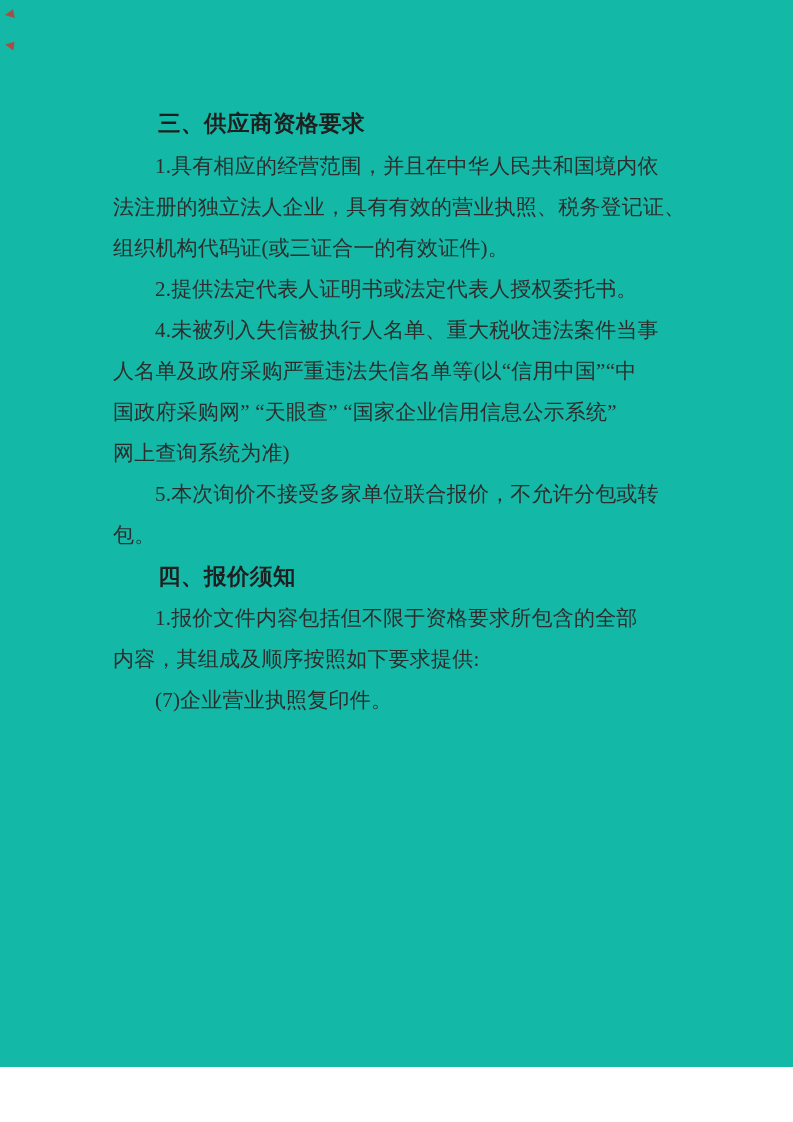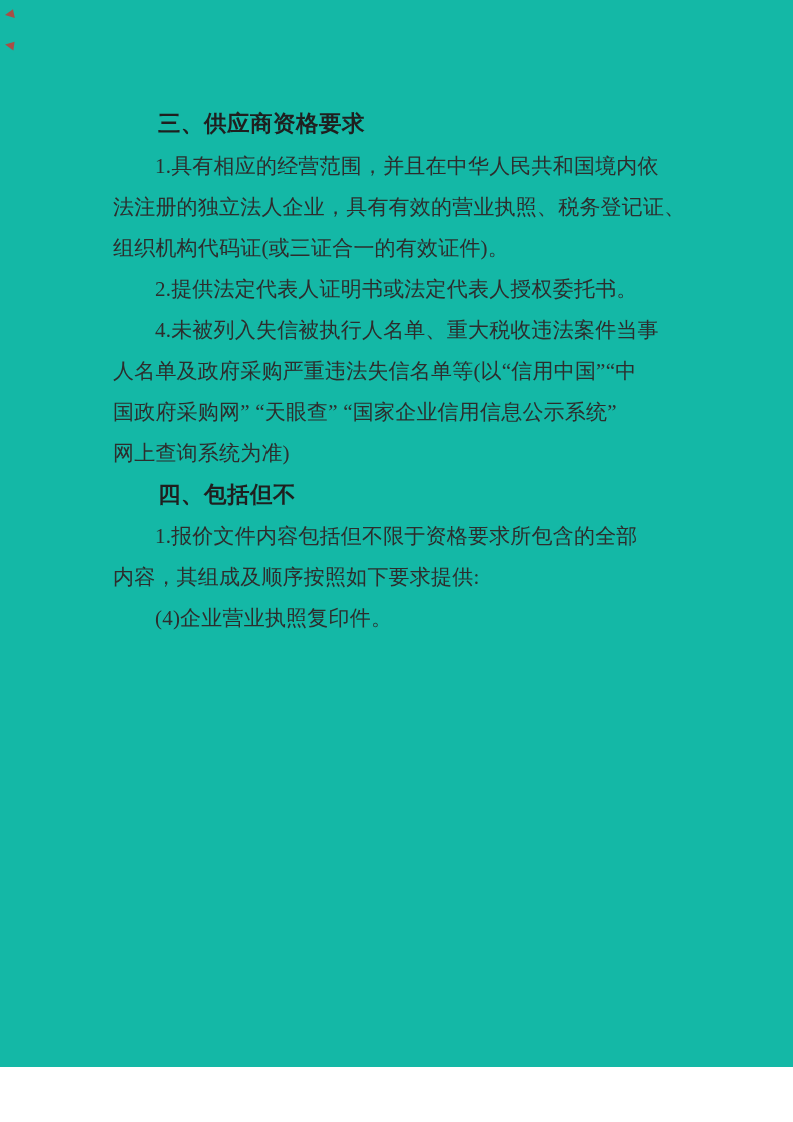"5.本次询价不接受多家单位联合报价，不允许分包或转" p.para { html: none -> <p>5.本次询价不接受多家单位联合报价，不允许分包或转 包。</p> }
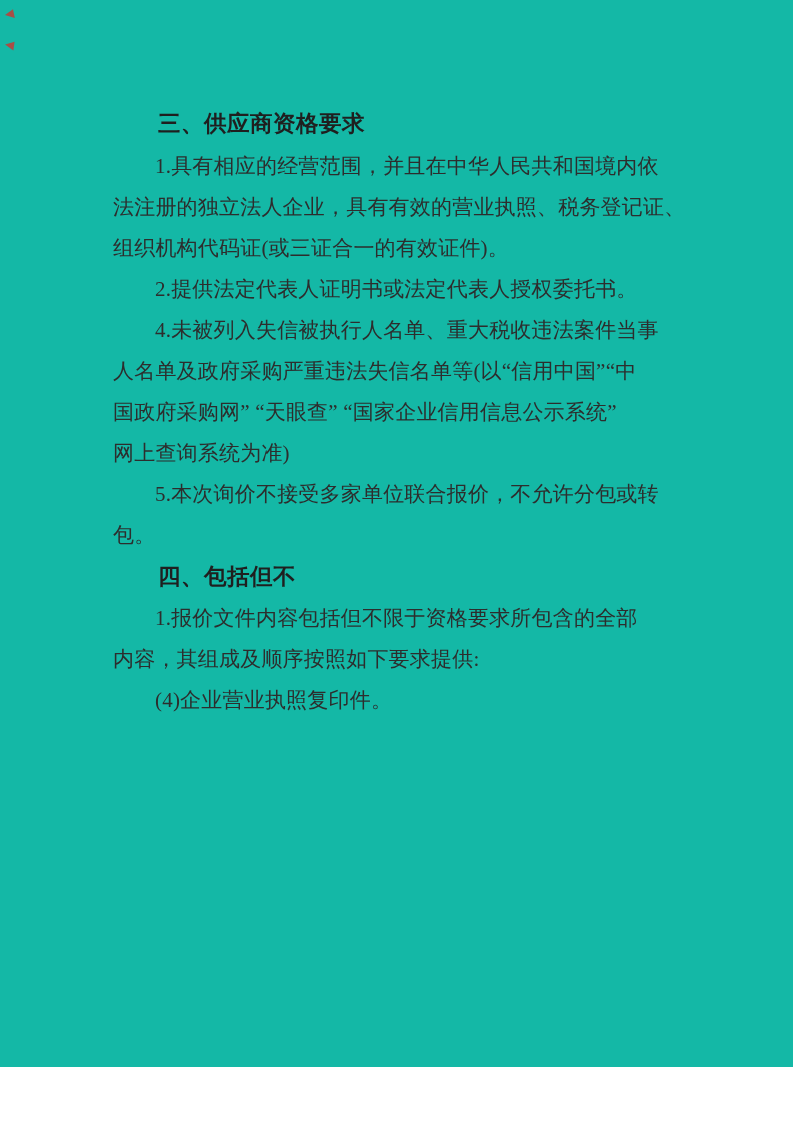"四、包括但不" h3.heading { text: 包括但不 -> 报价须知 }
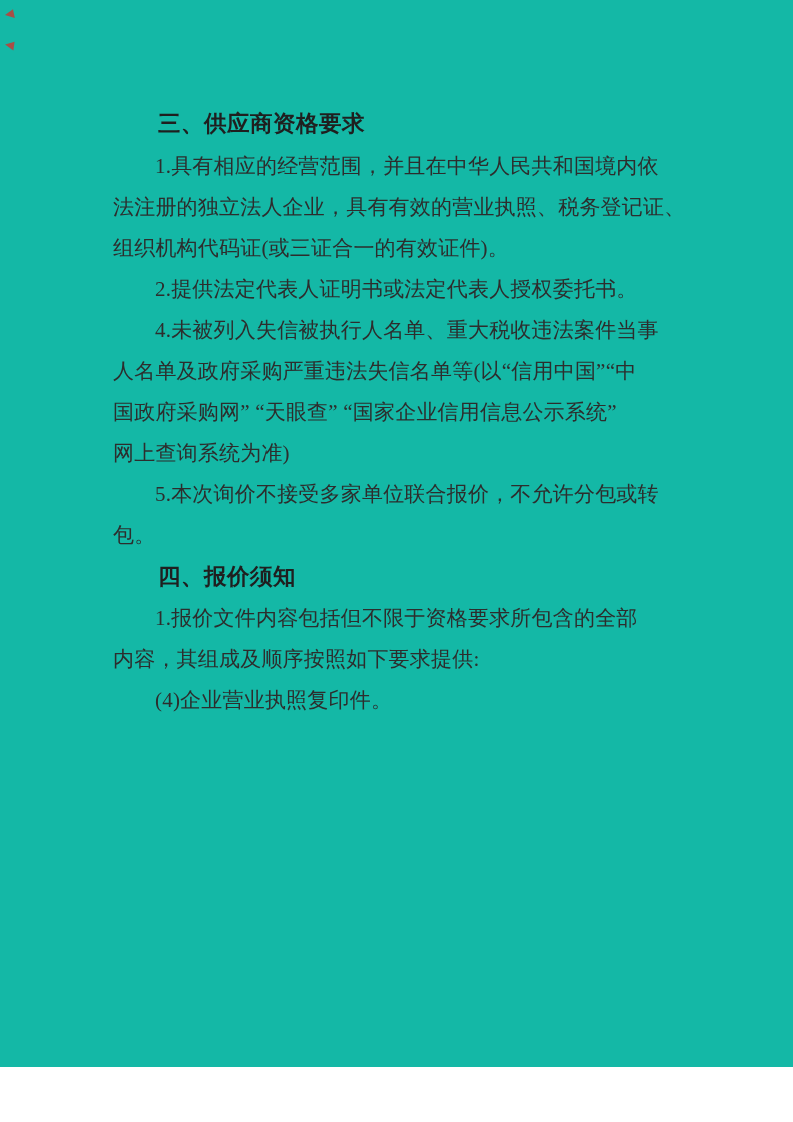"(4)企业营业执照复印件。" p.para { text: 4 -> 7 }
